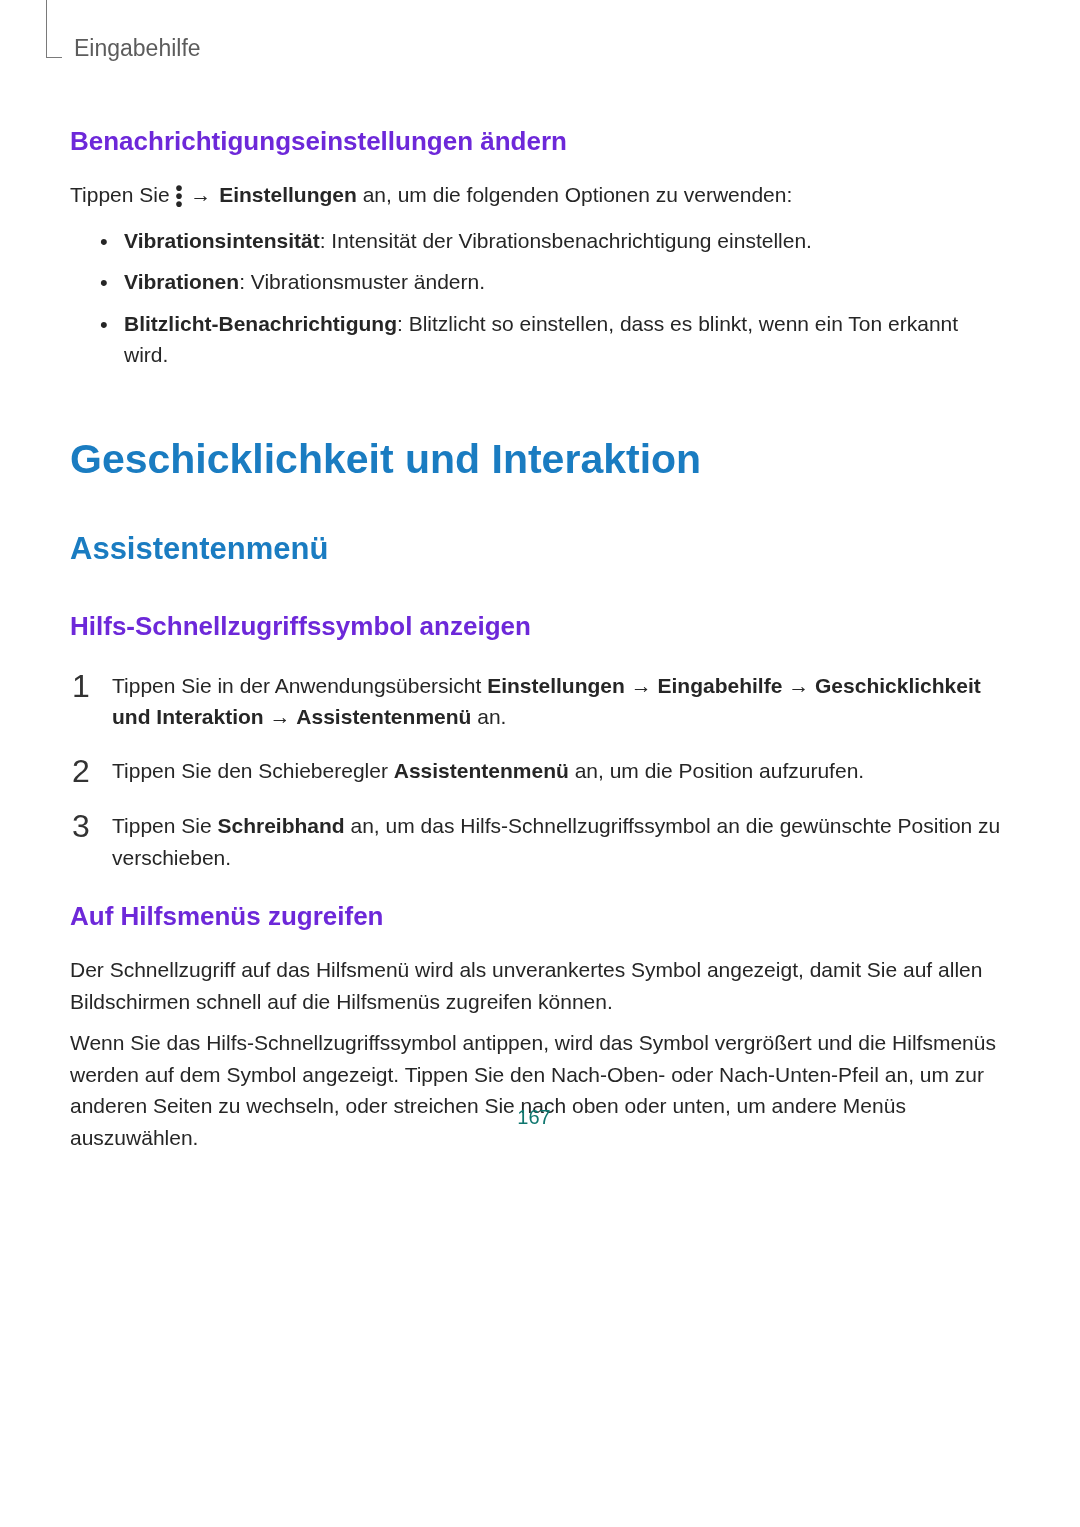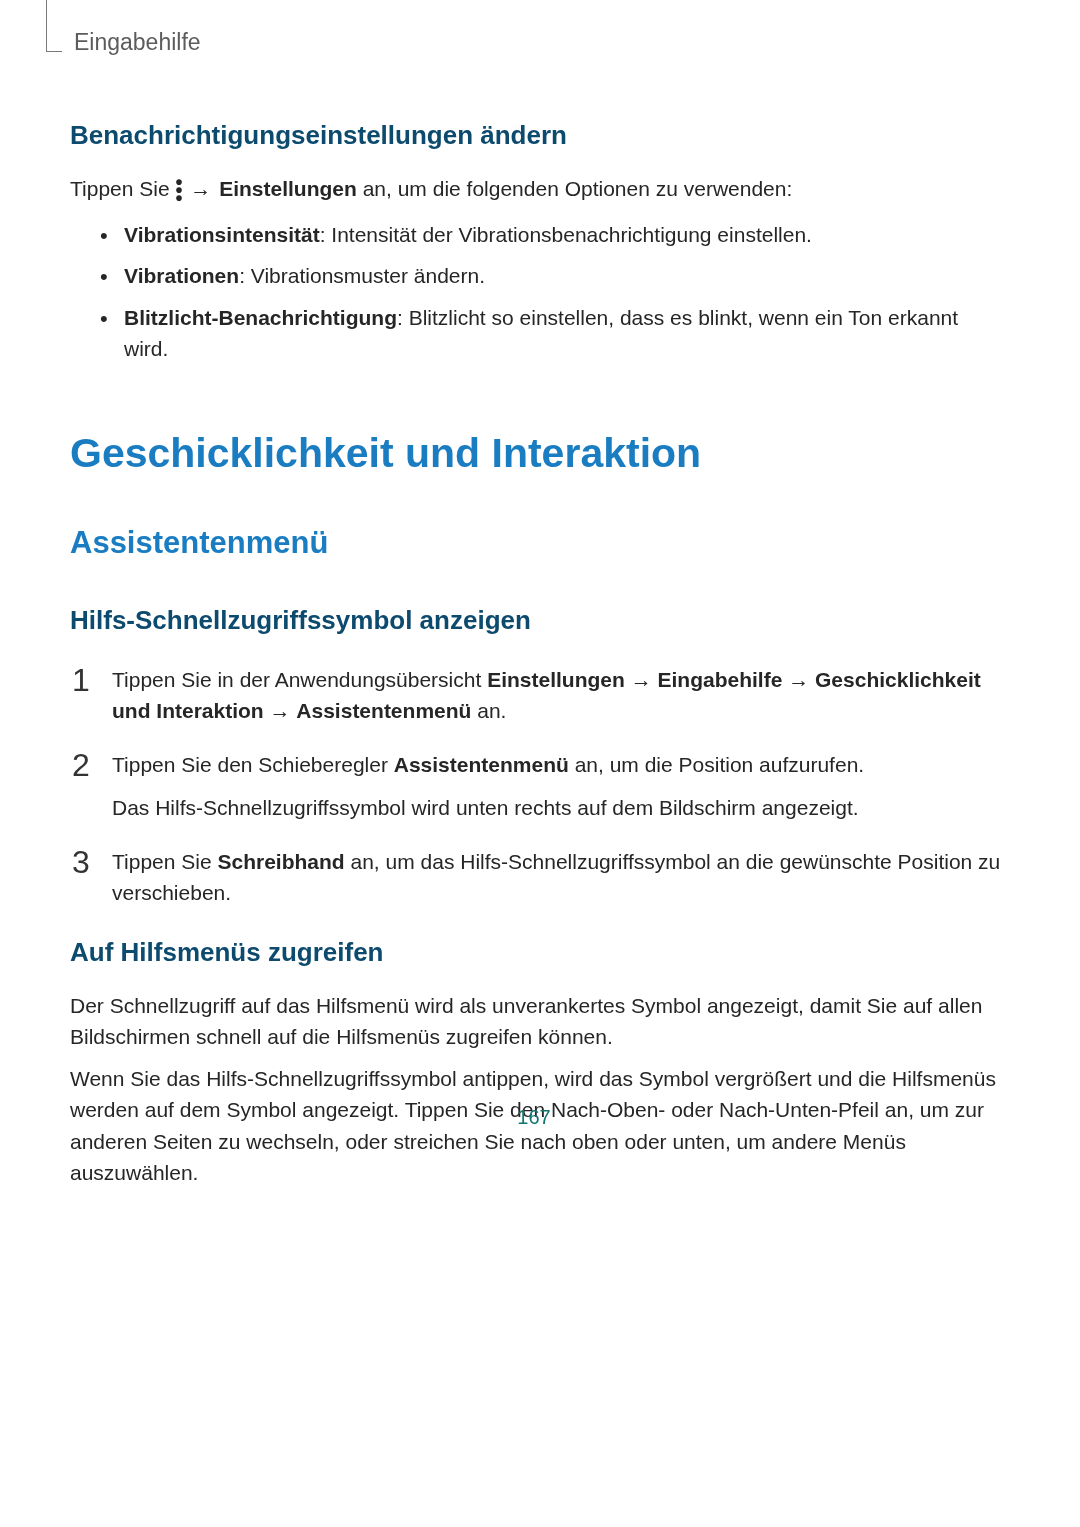"Eingabehilfe" .page { padding: 24px 70px 30px 70px -> 30px 70px 30px 70px }
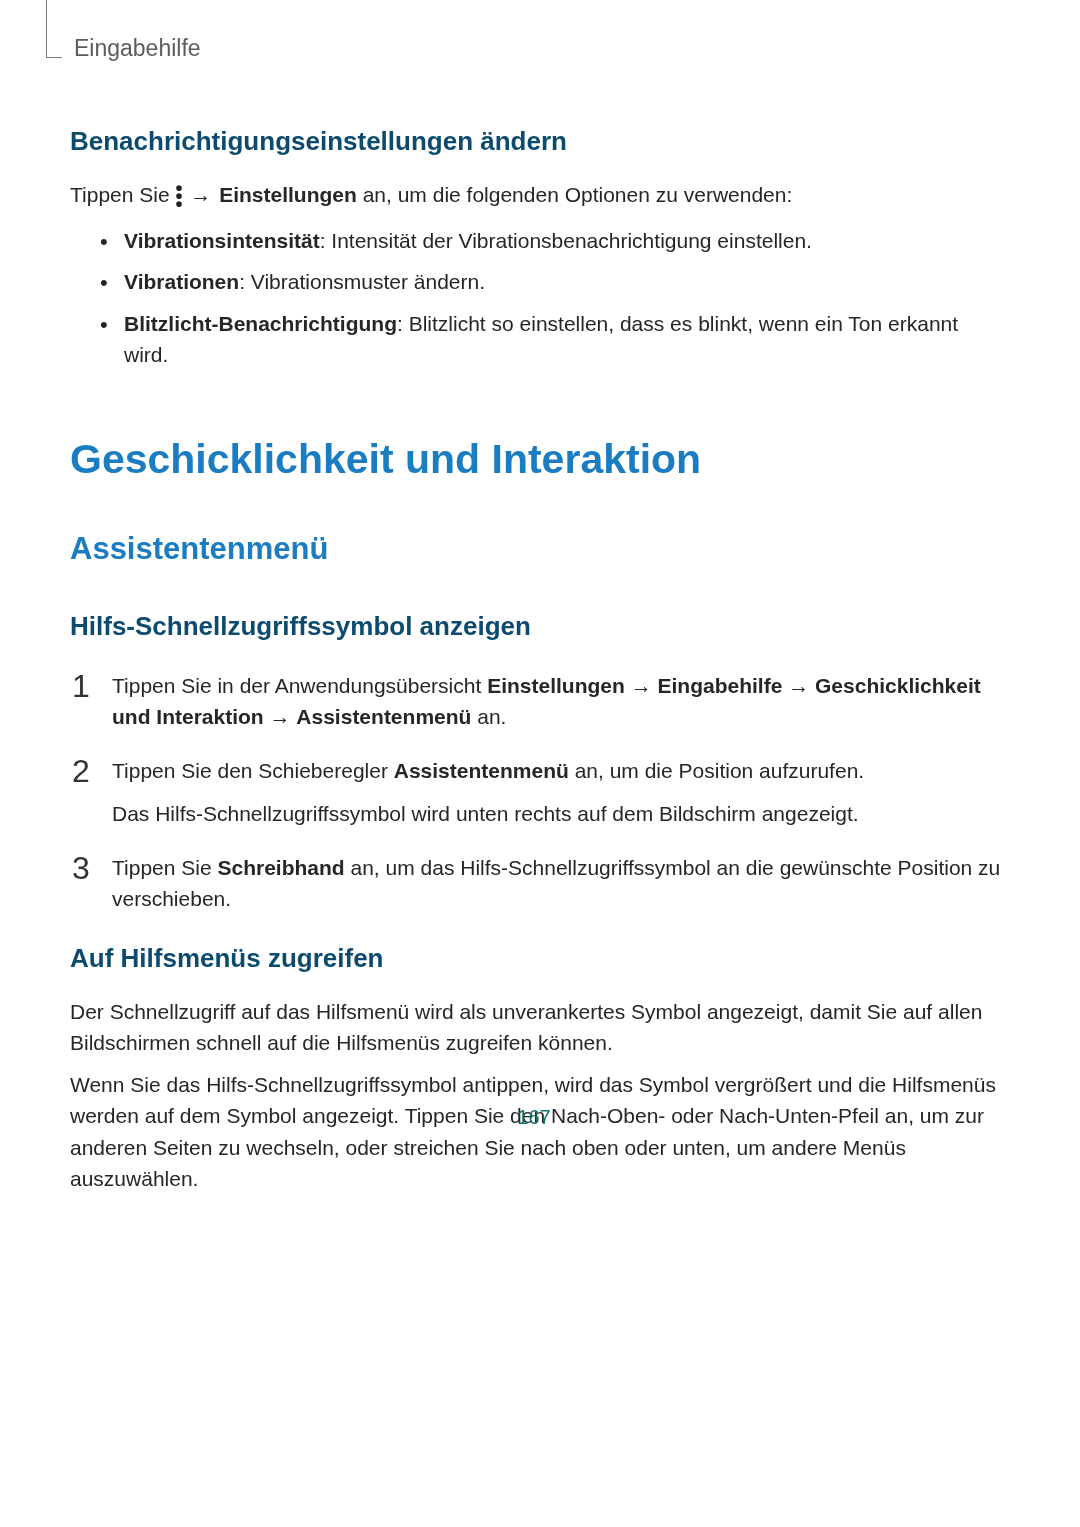"Benachrichtigungseinstellungen ändern" h2.sub { color: #0c4a6e -> #6d28d9 }
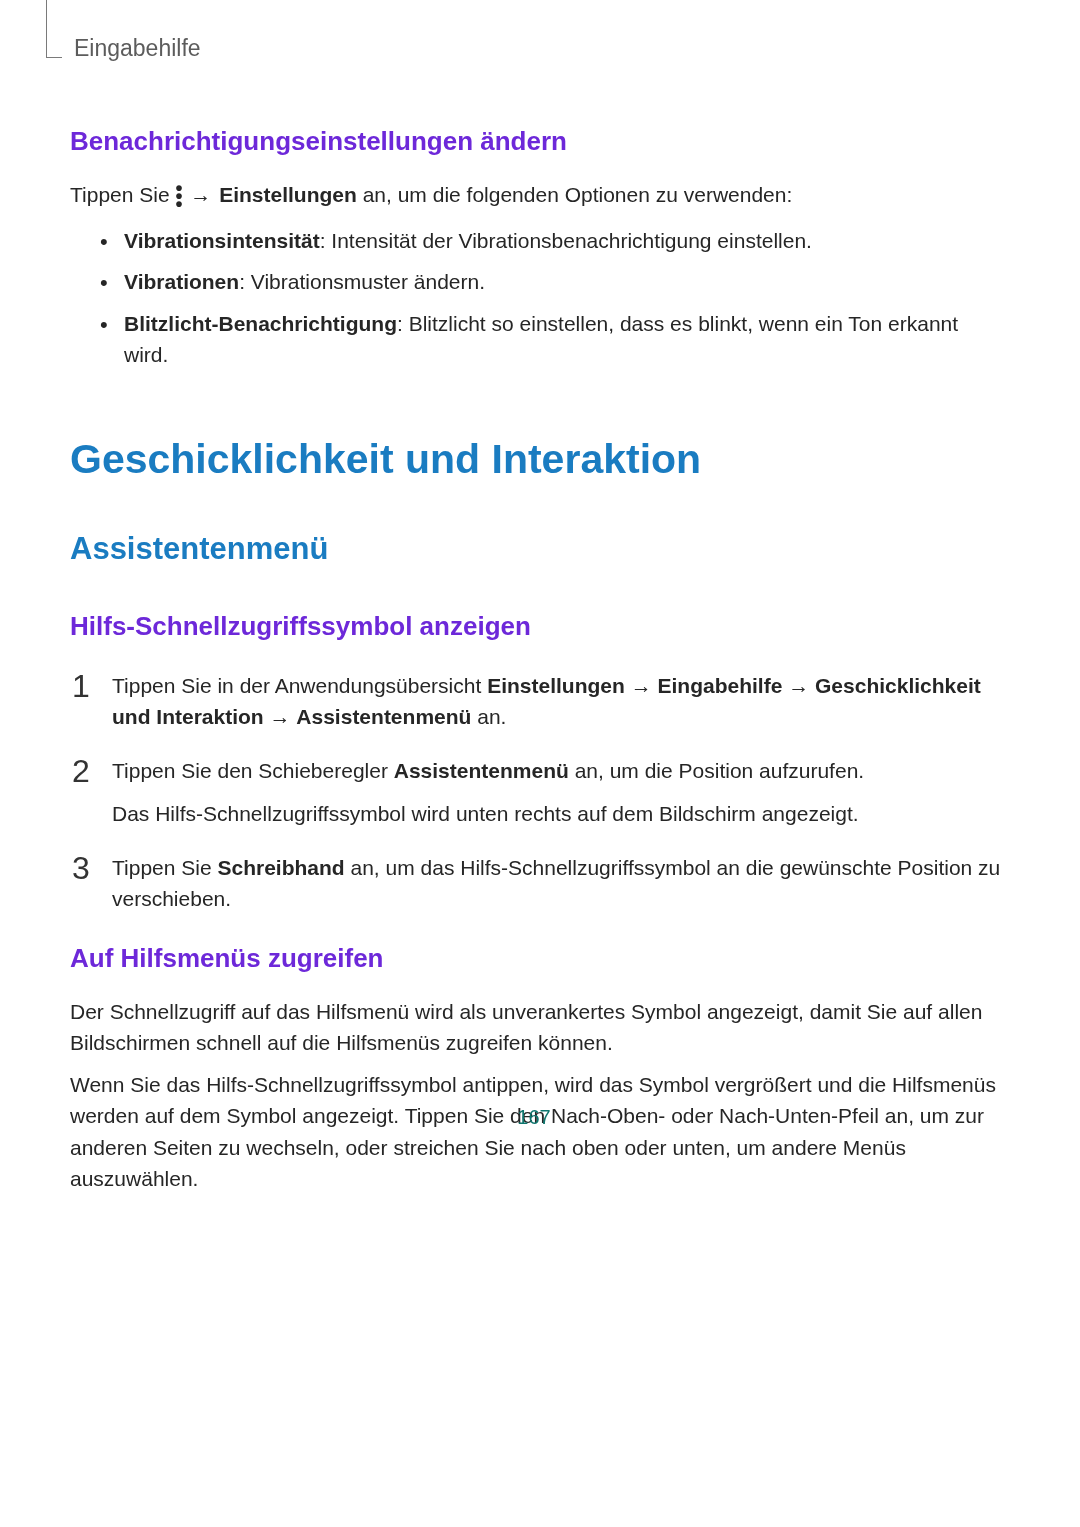"Das Hilfs-Schnellzugriffssymbol wird" p { html: <p>Das Hilfs-Schnellzugriffssymbol wird unten rechts auf dem Bildschirm angezeigt.</p> -> none }
